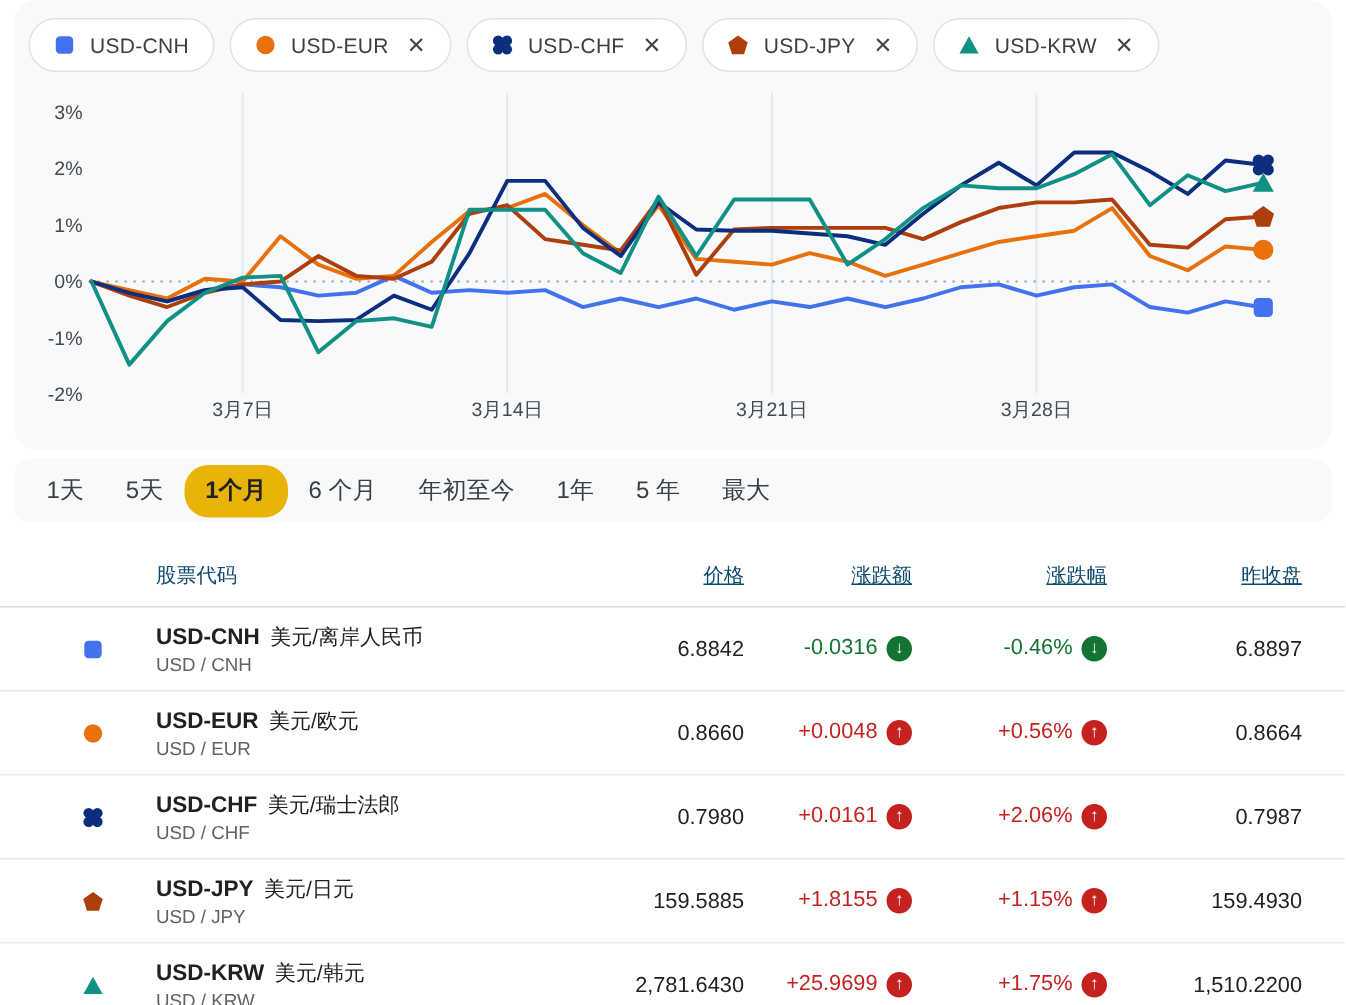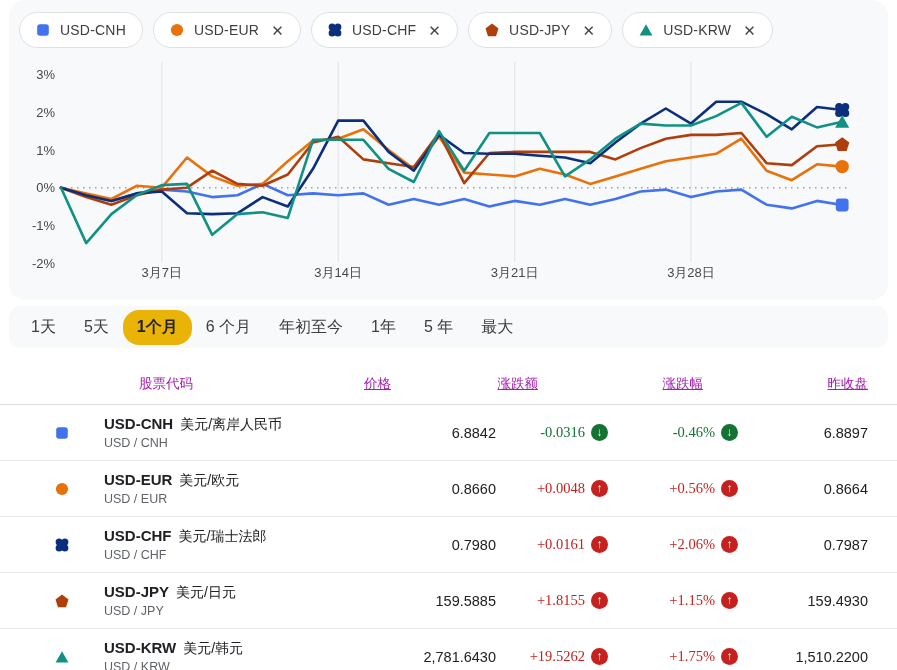"股票代码" .thead { color: #a21caf -> #0c4a6e; gap: 35px -> none }
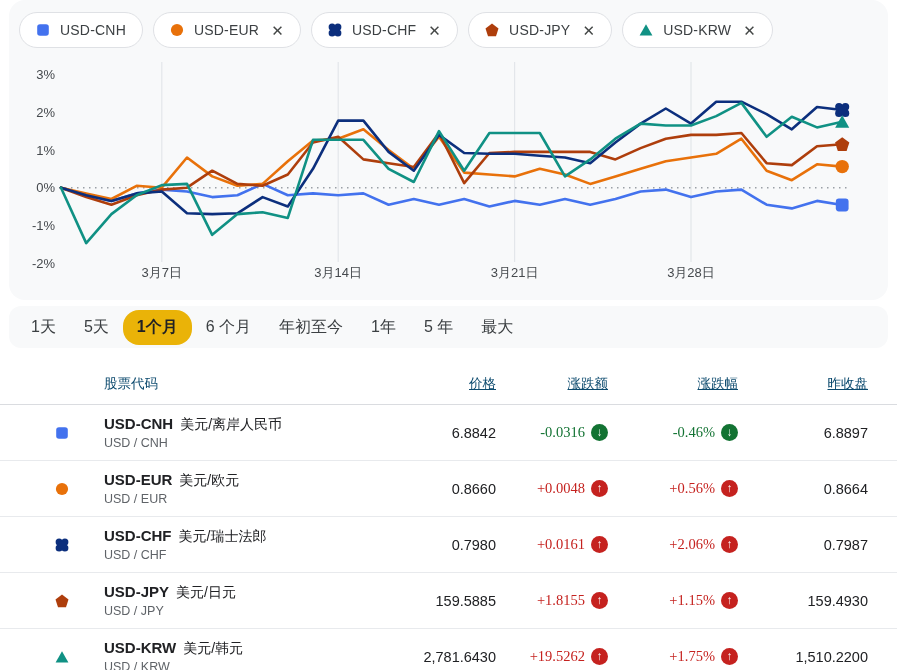"-0.0316" .chg { font-family: Liberation Serif, serif -> none }
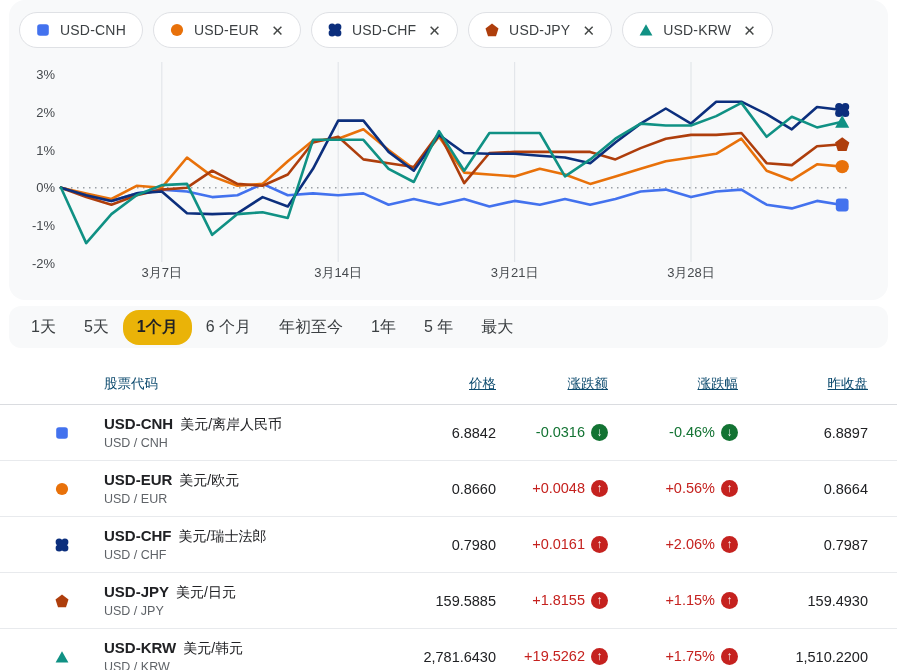"+19.5262" span { text: +19.5262 -> +25.9699 }
